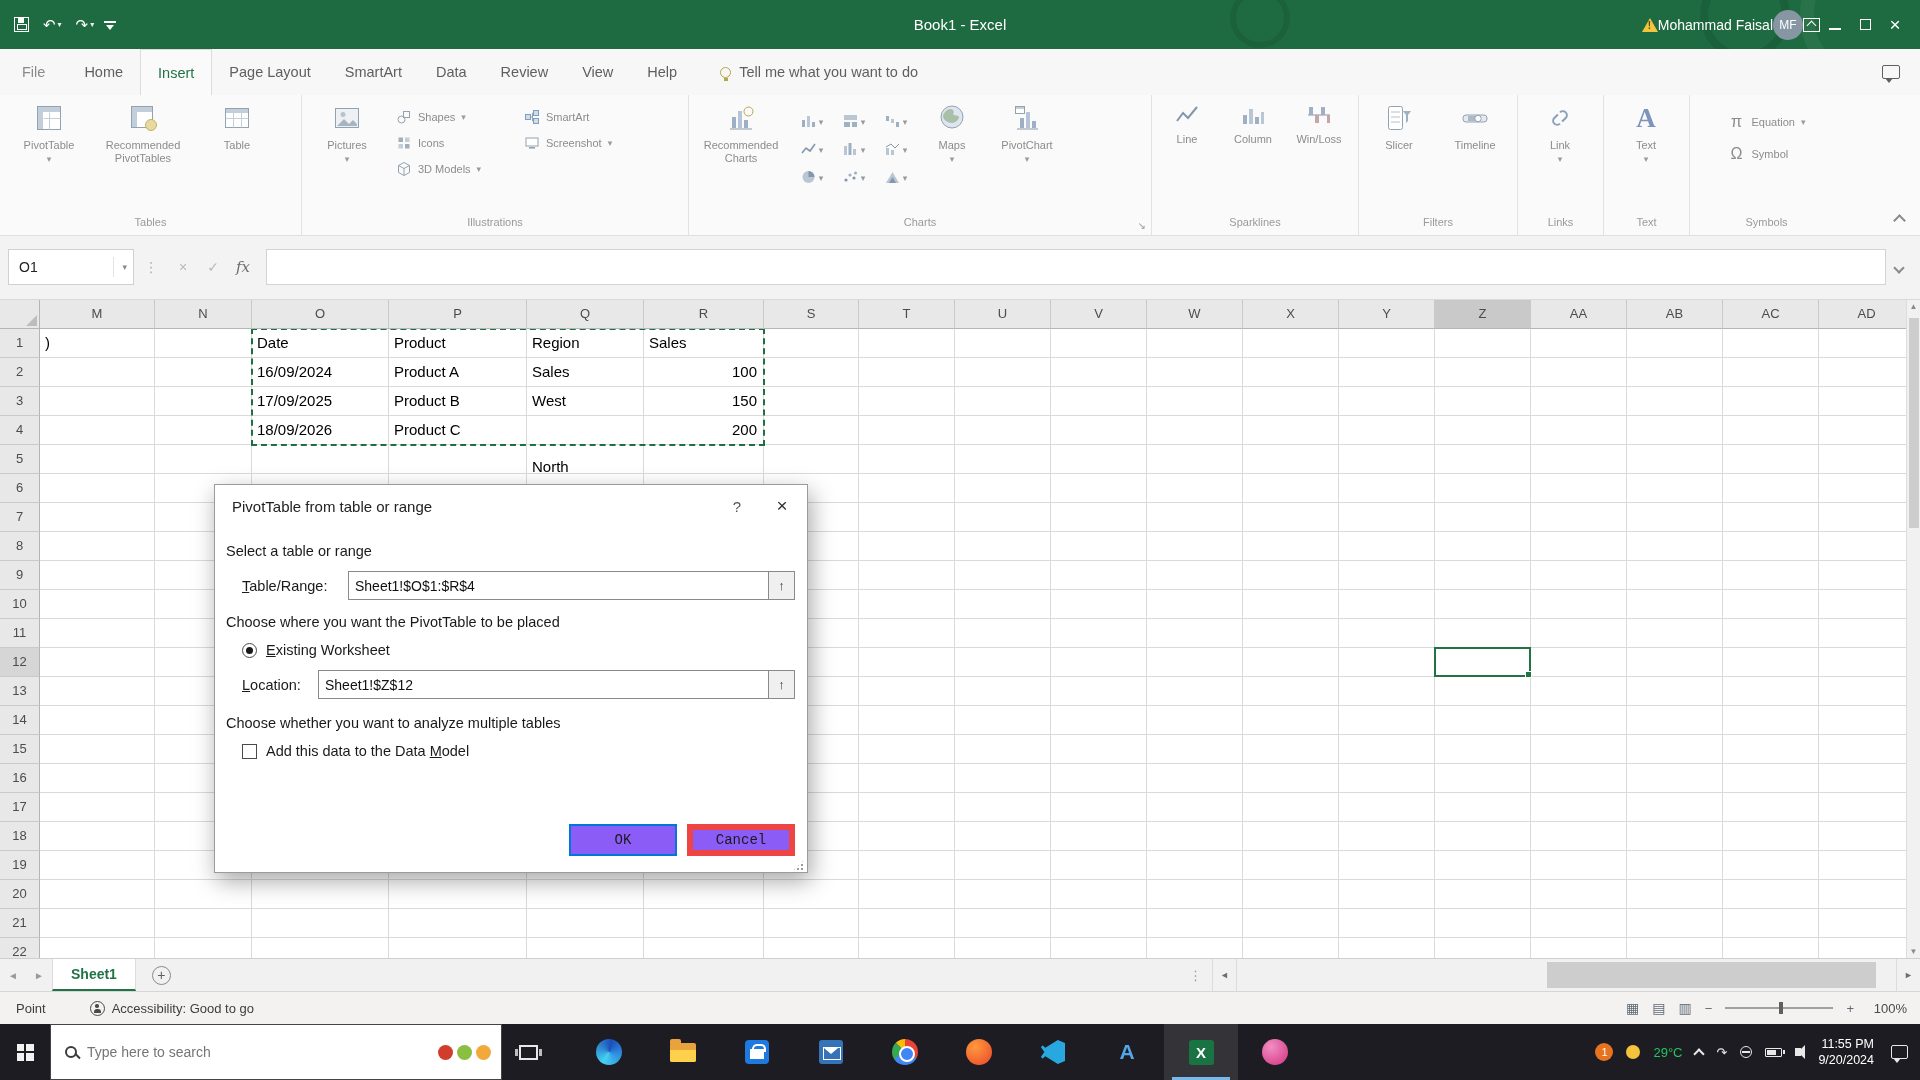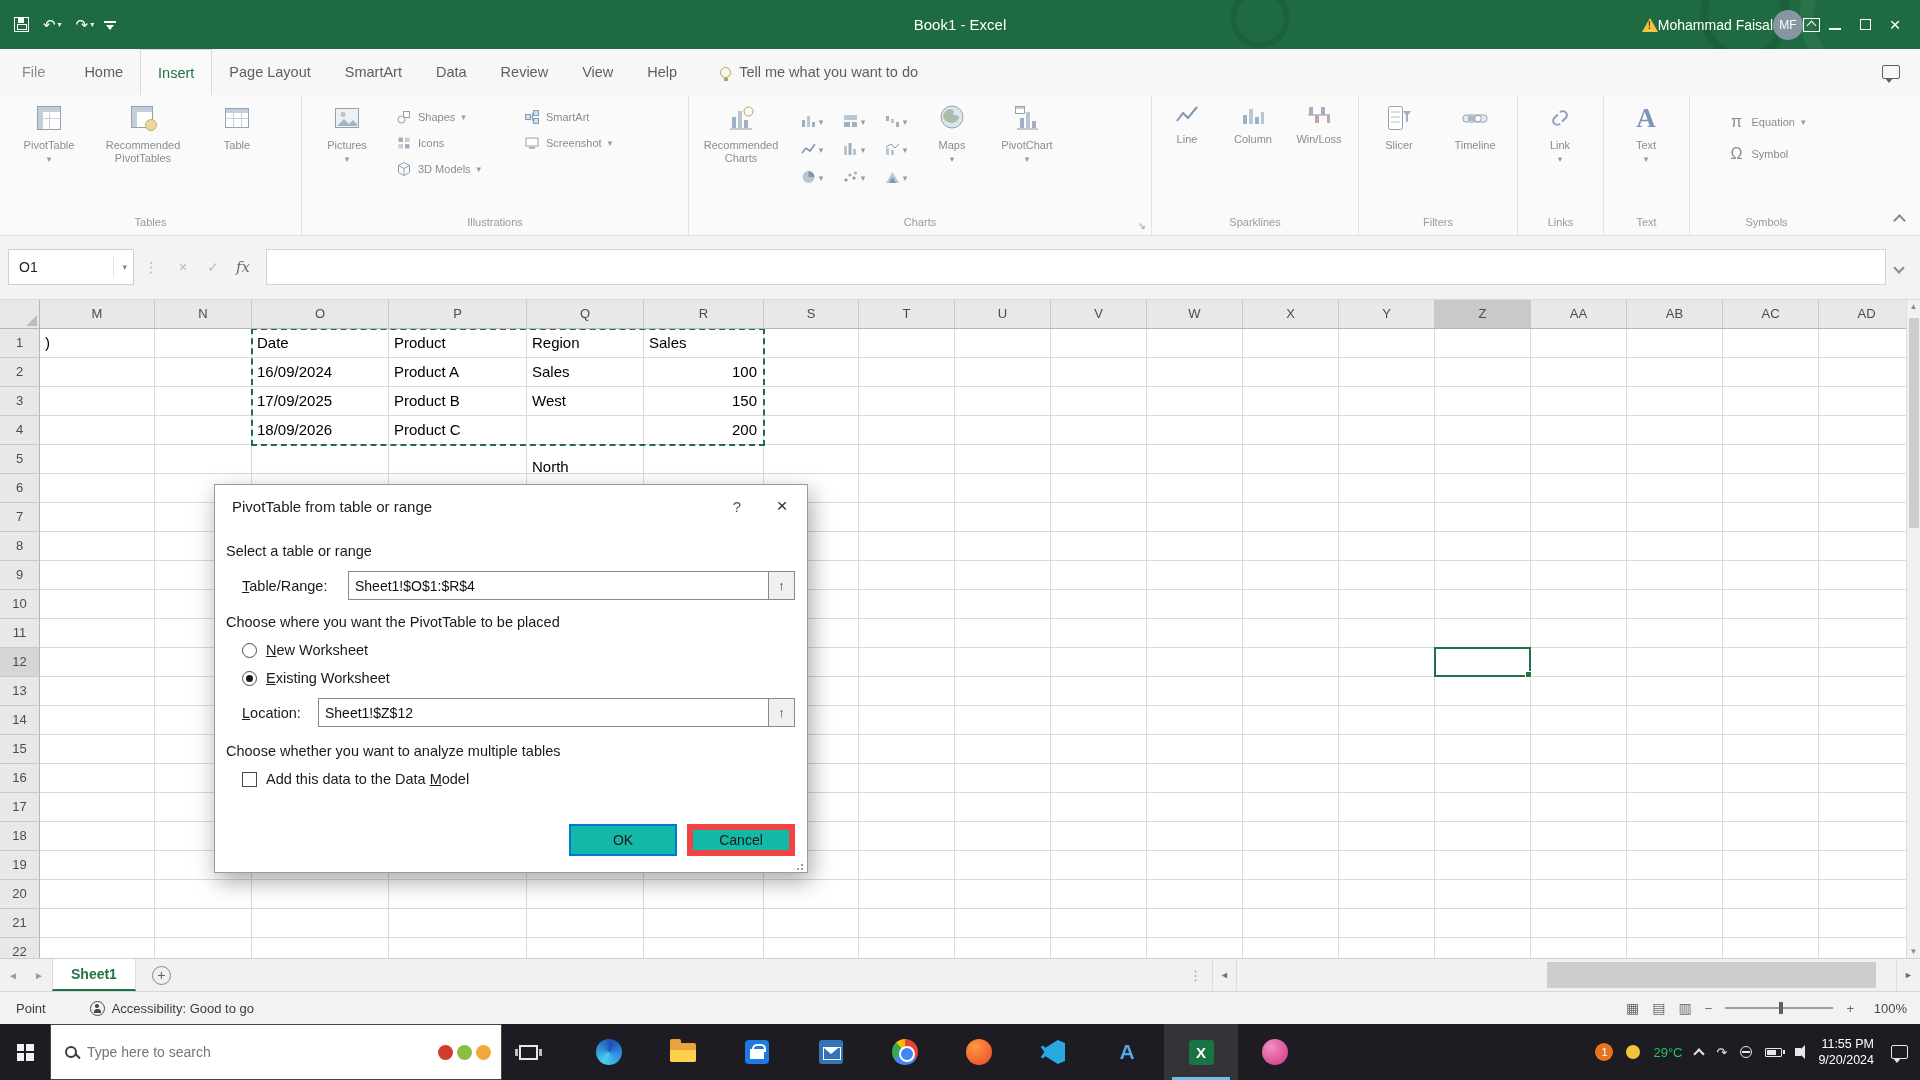"New Worksheet" div.choice { html: <div> <span></span> <span><span></span><u>N</u><span>ew Worksheet</span></span> </div> -> none }
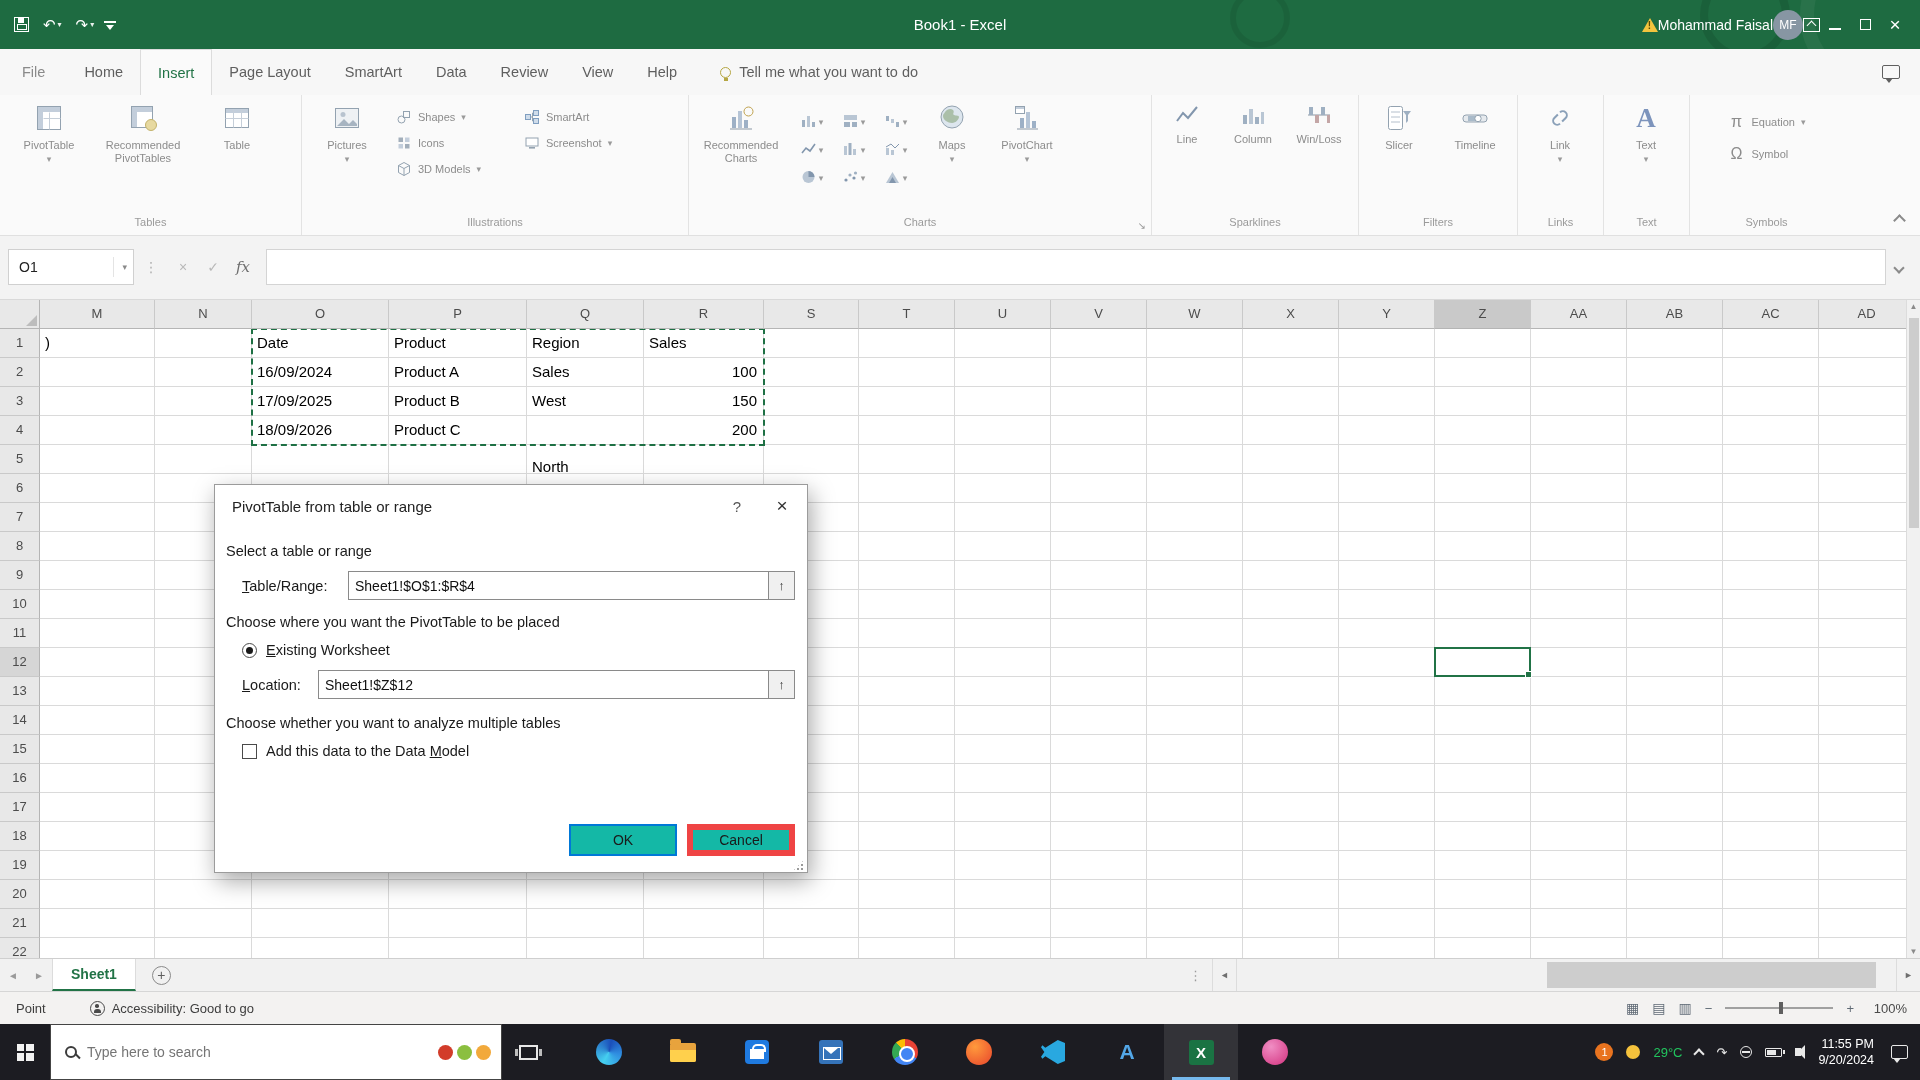"OK" .btn { background: #14b8a6 -> #8b5cf6; font-family: none -> Liberation Mono, monospace }
